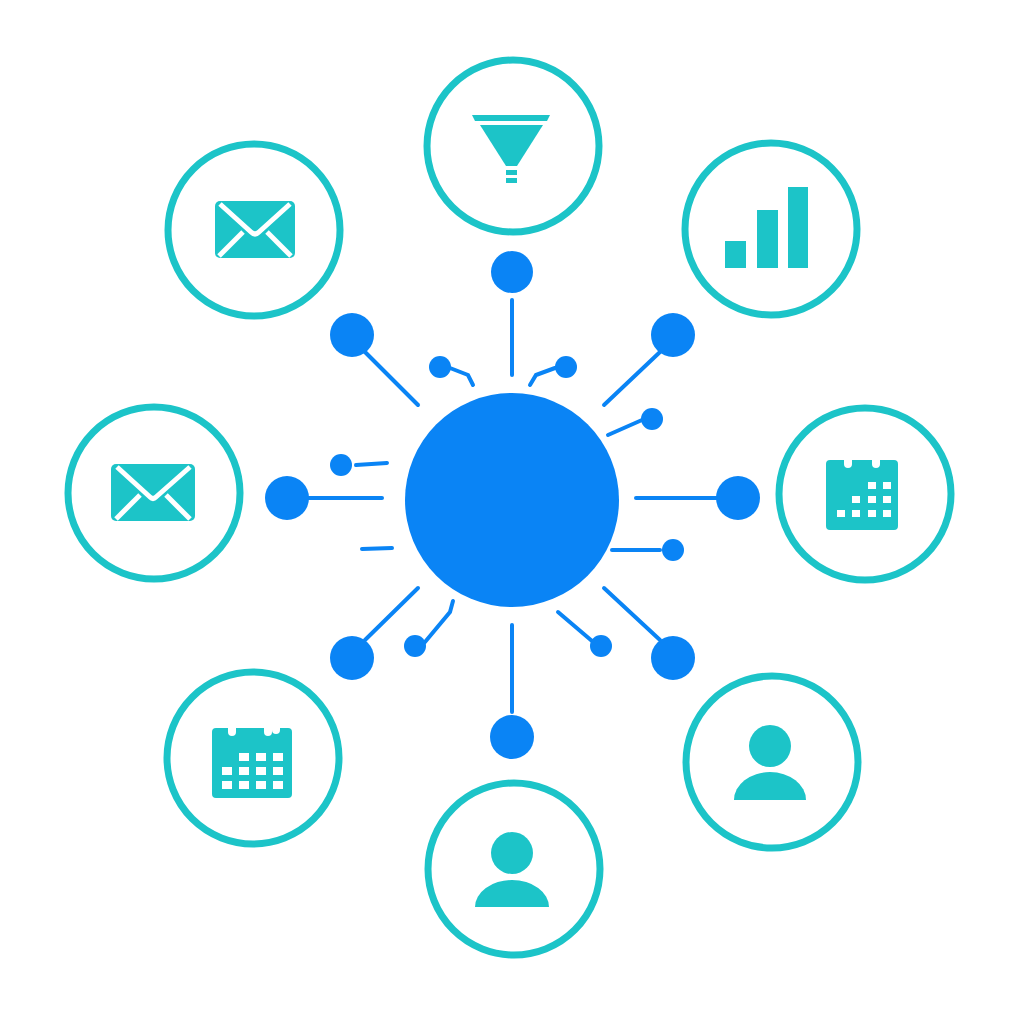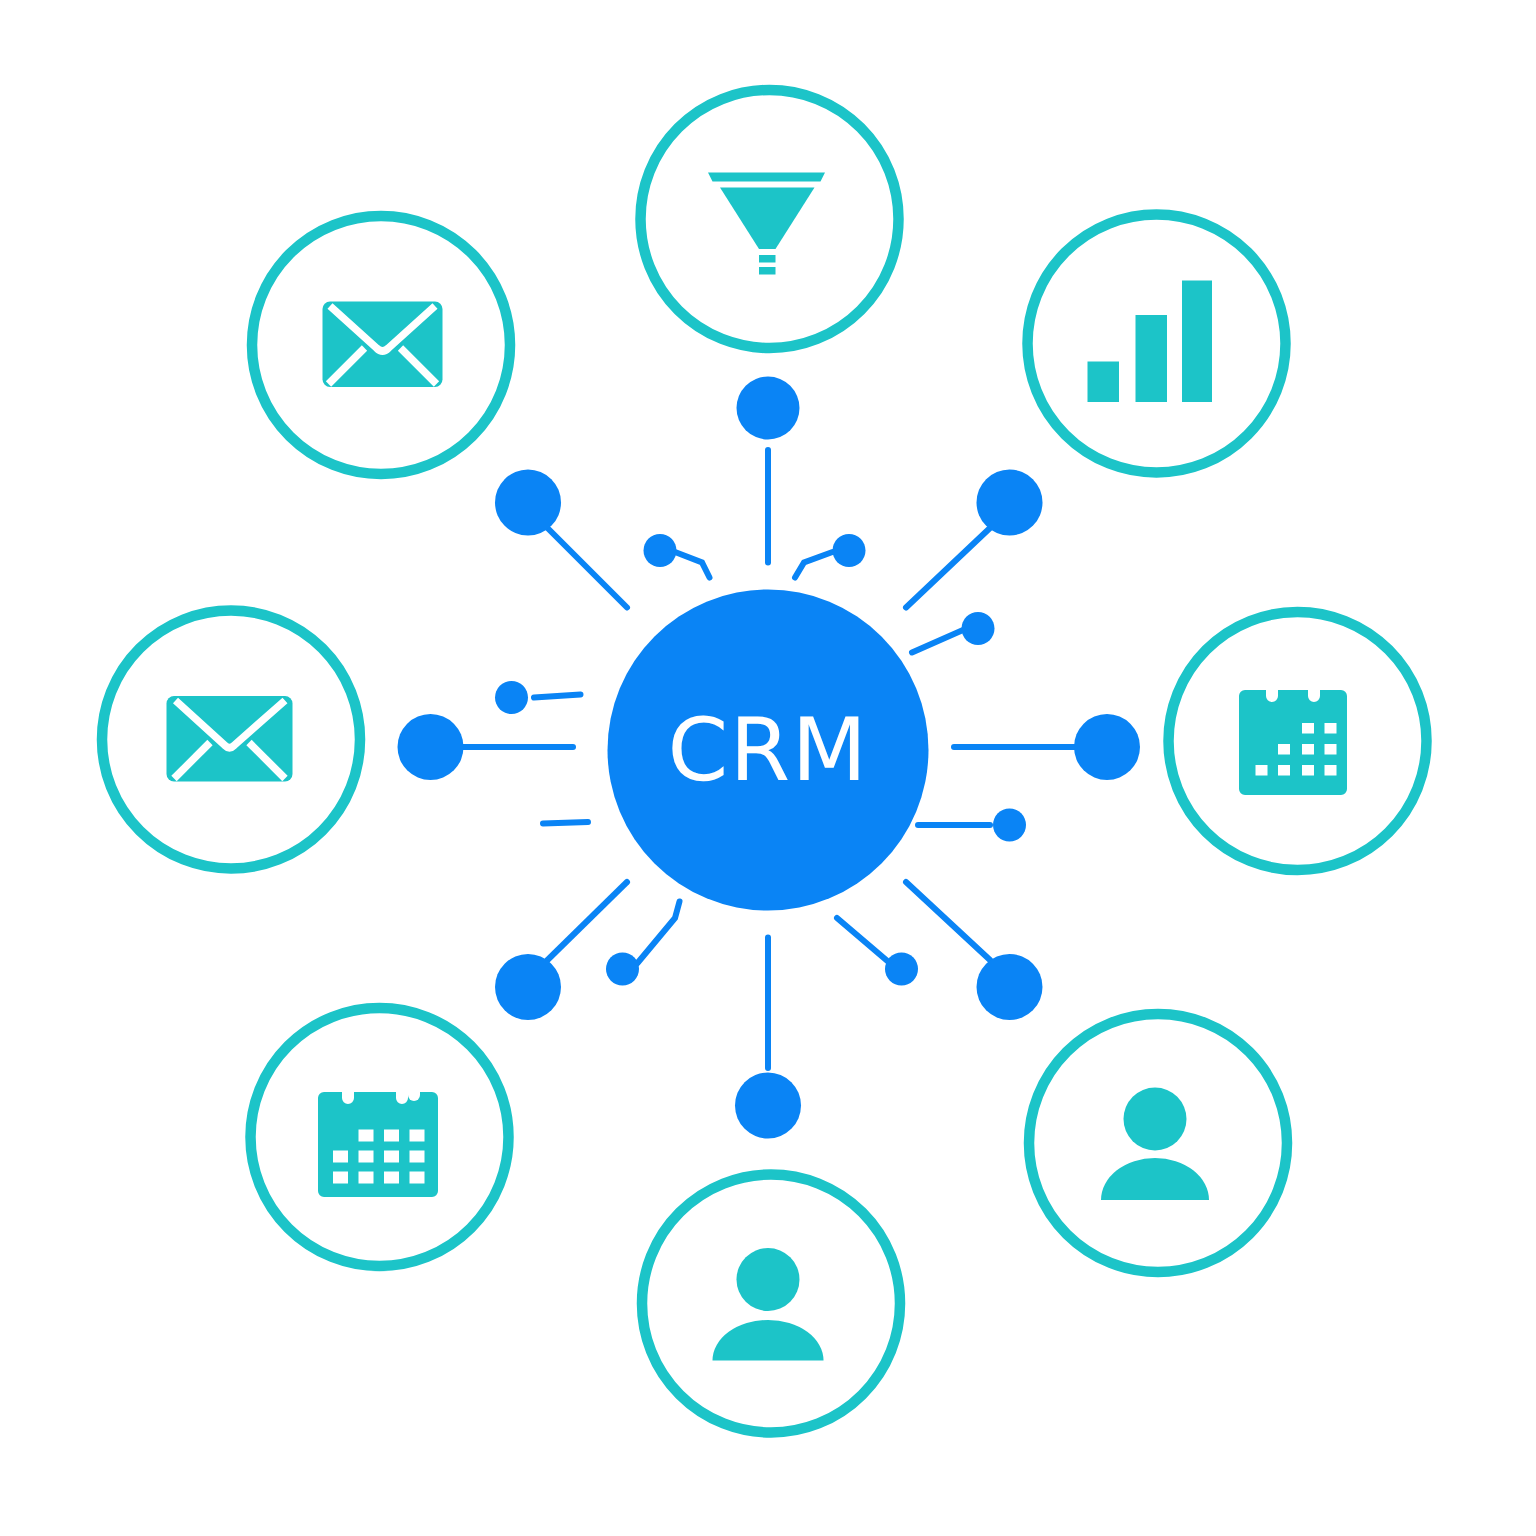"CRM" div.hub-label { html: <div>CRM</div> -> none }
